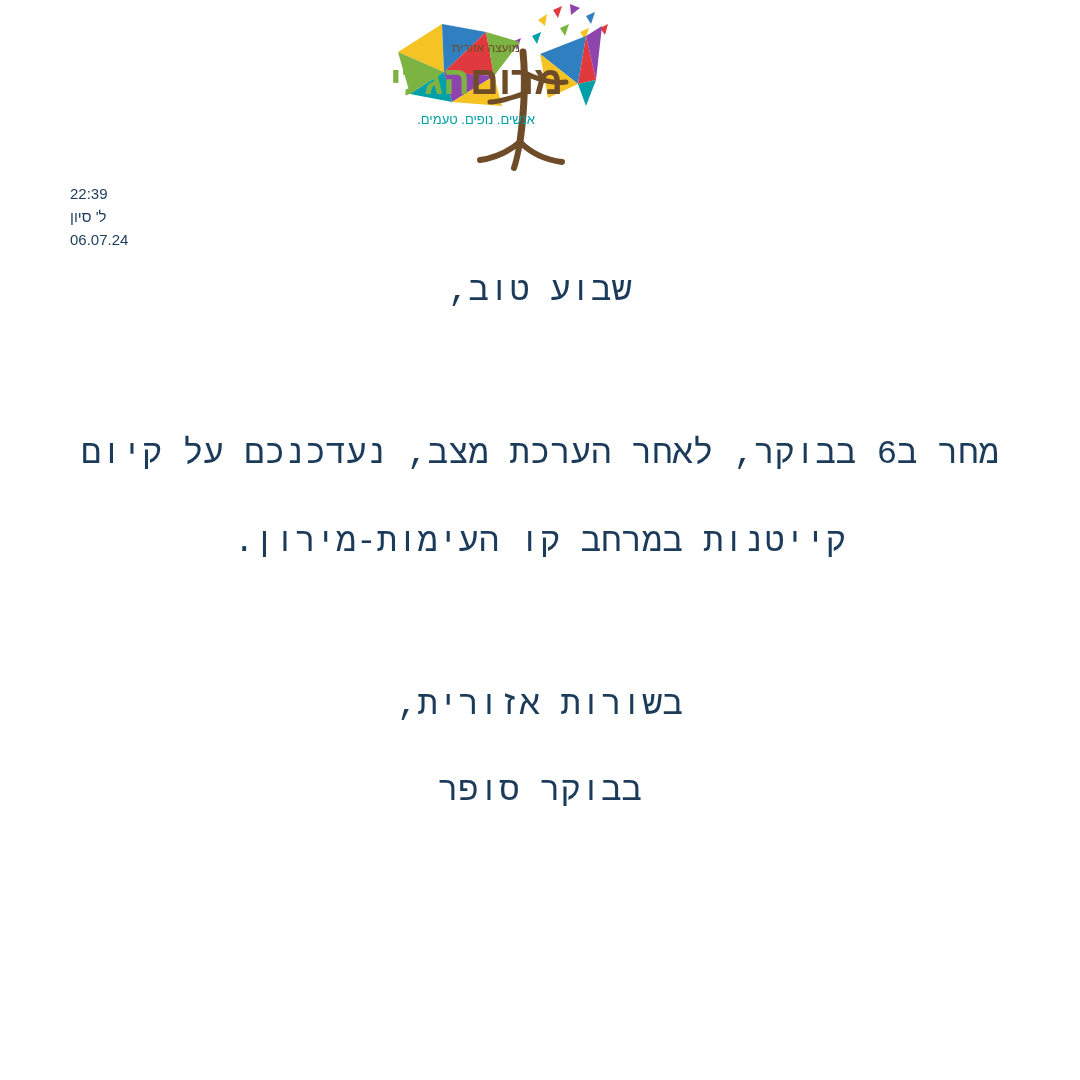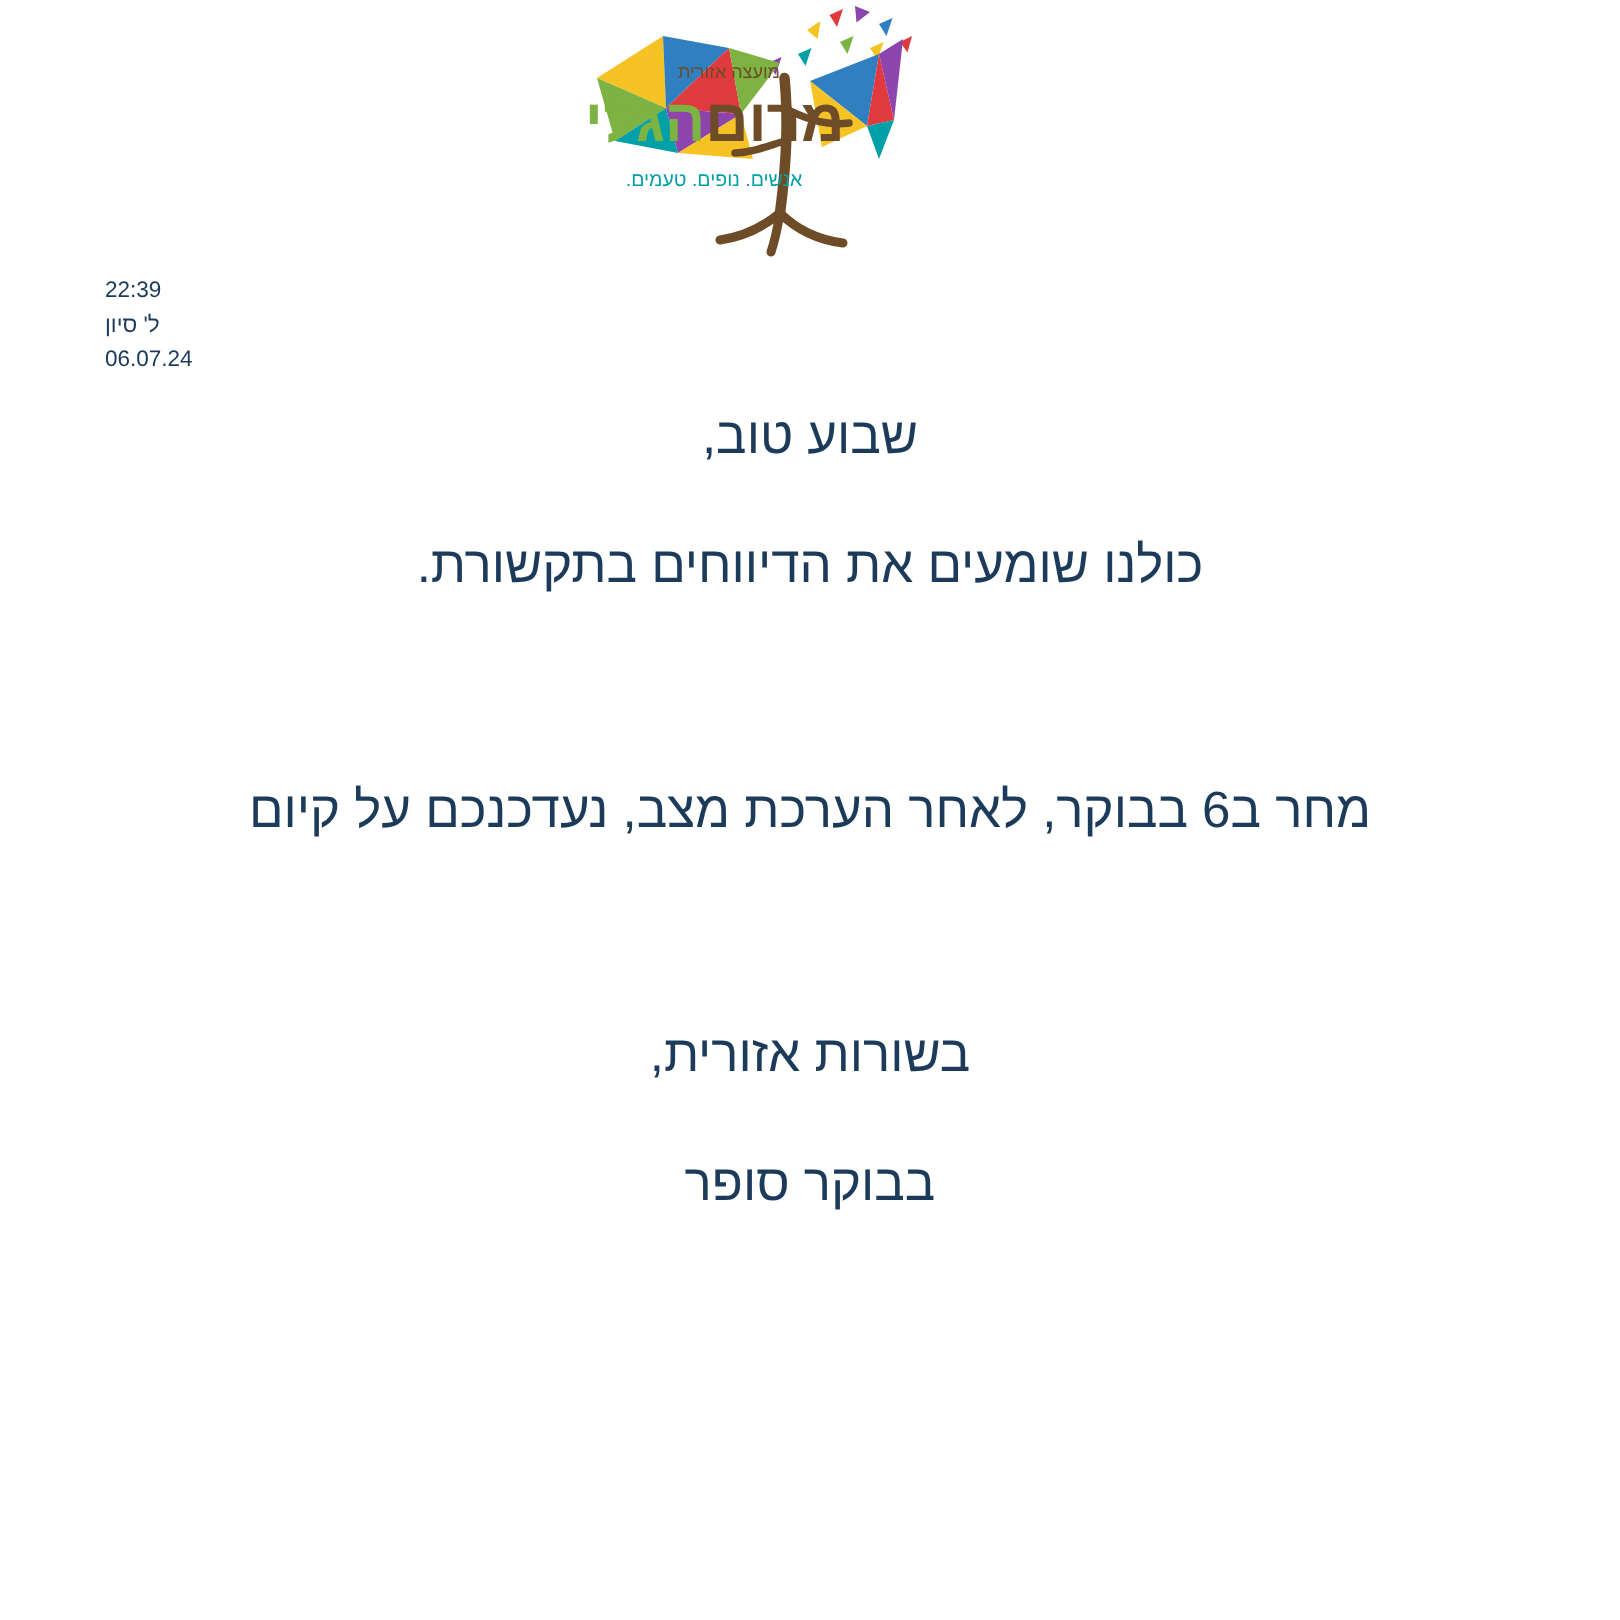"שבוע טוב," .message { font-family: none -> Liberation Mono, monospace }
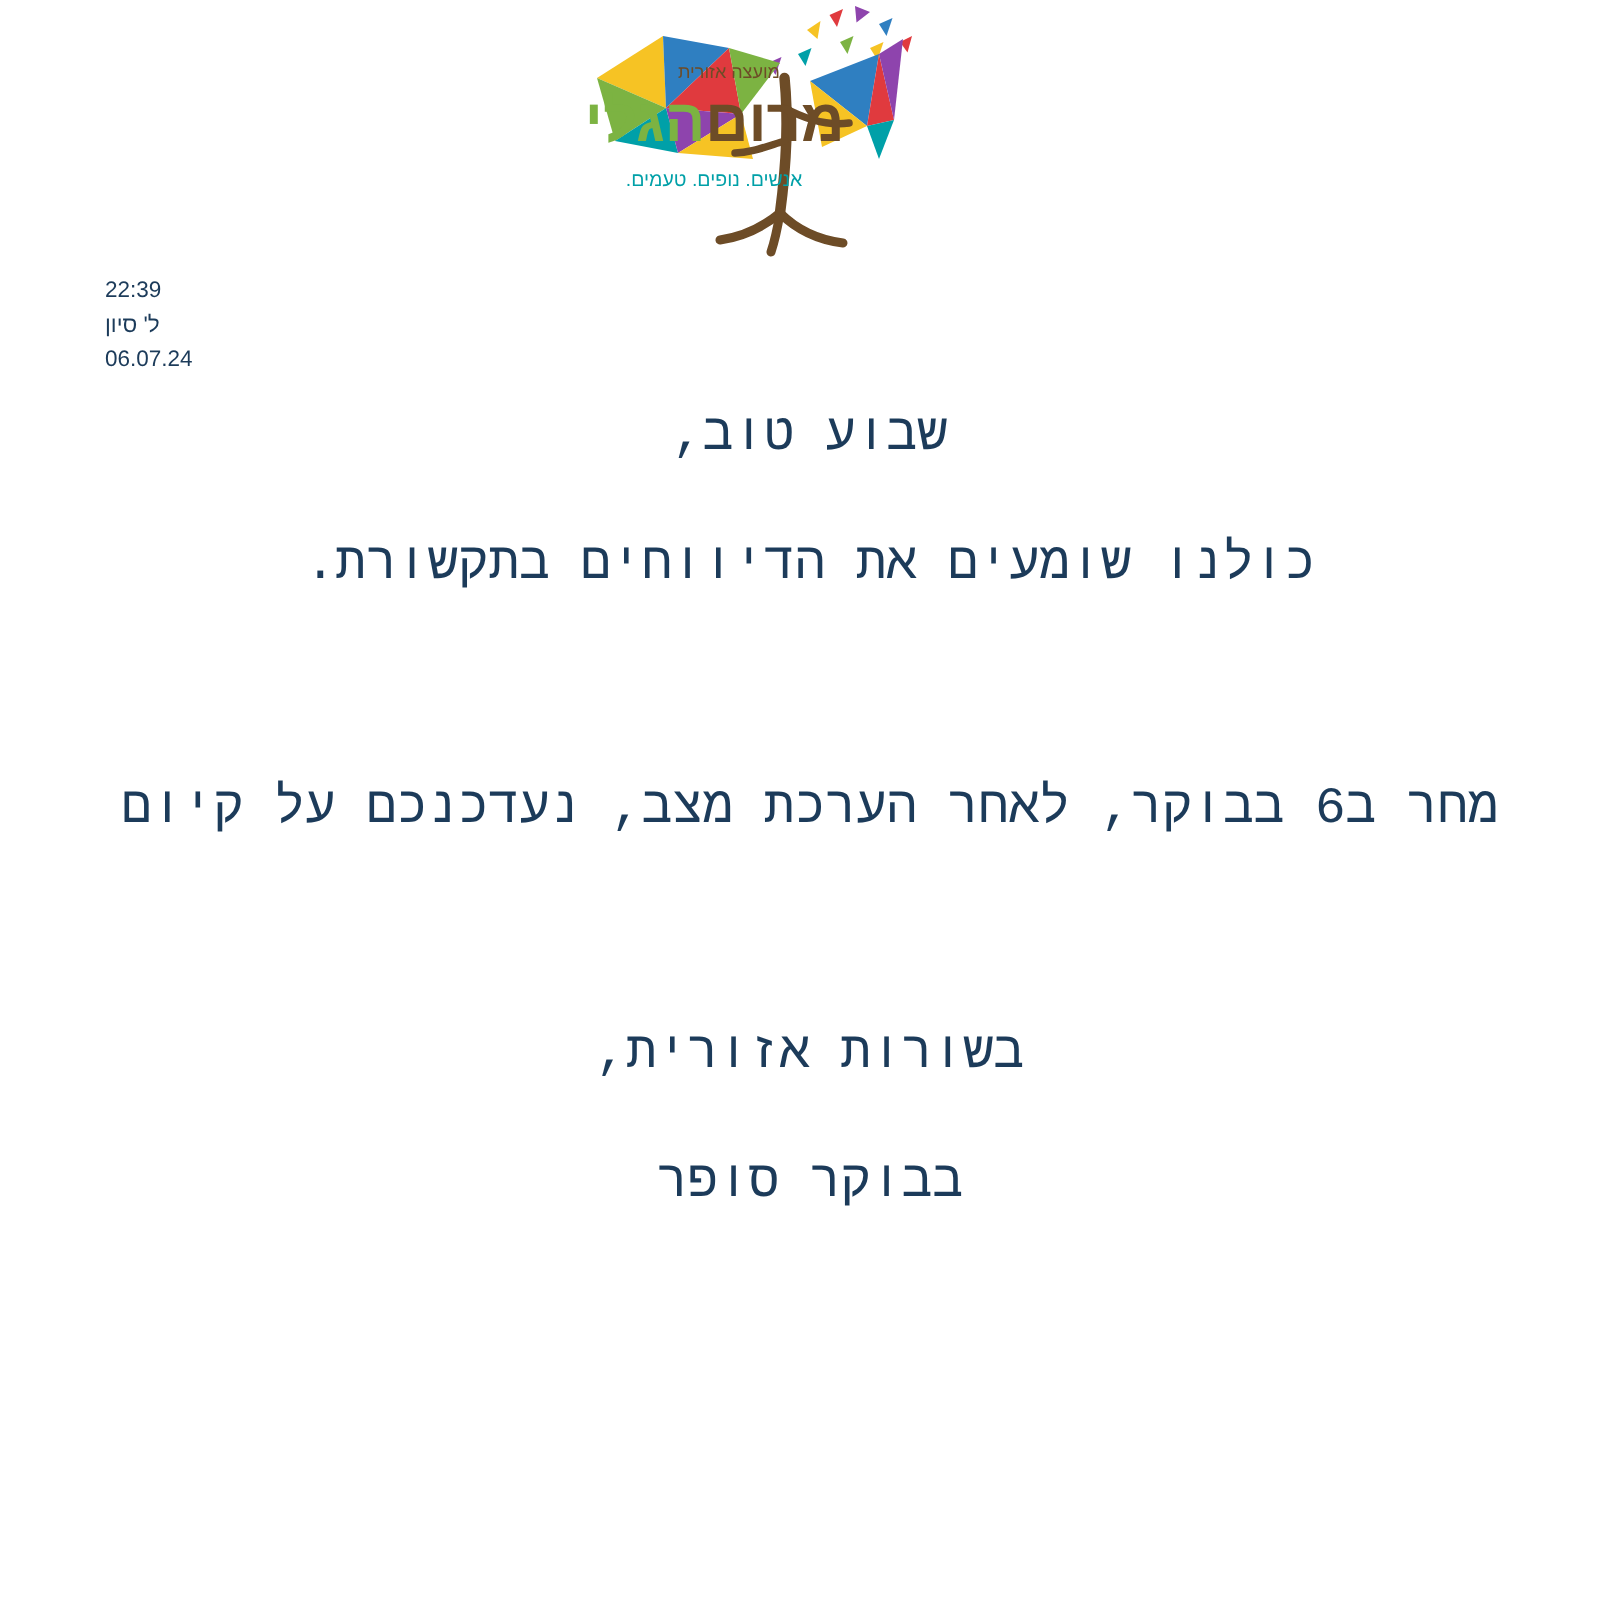"כולנו שומעים את הדיווחים בתקשורת." div.msg-line { html: <div>כולנו שומעים את הדיווחים בתקשורת.</div> -> none }
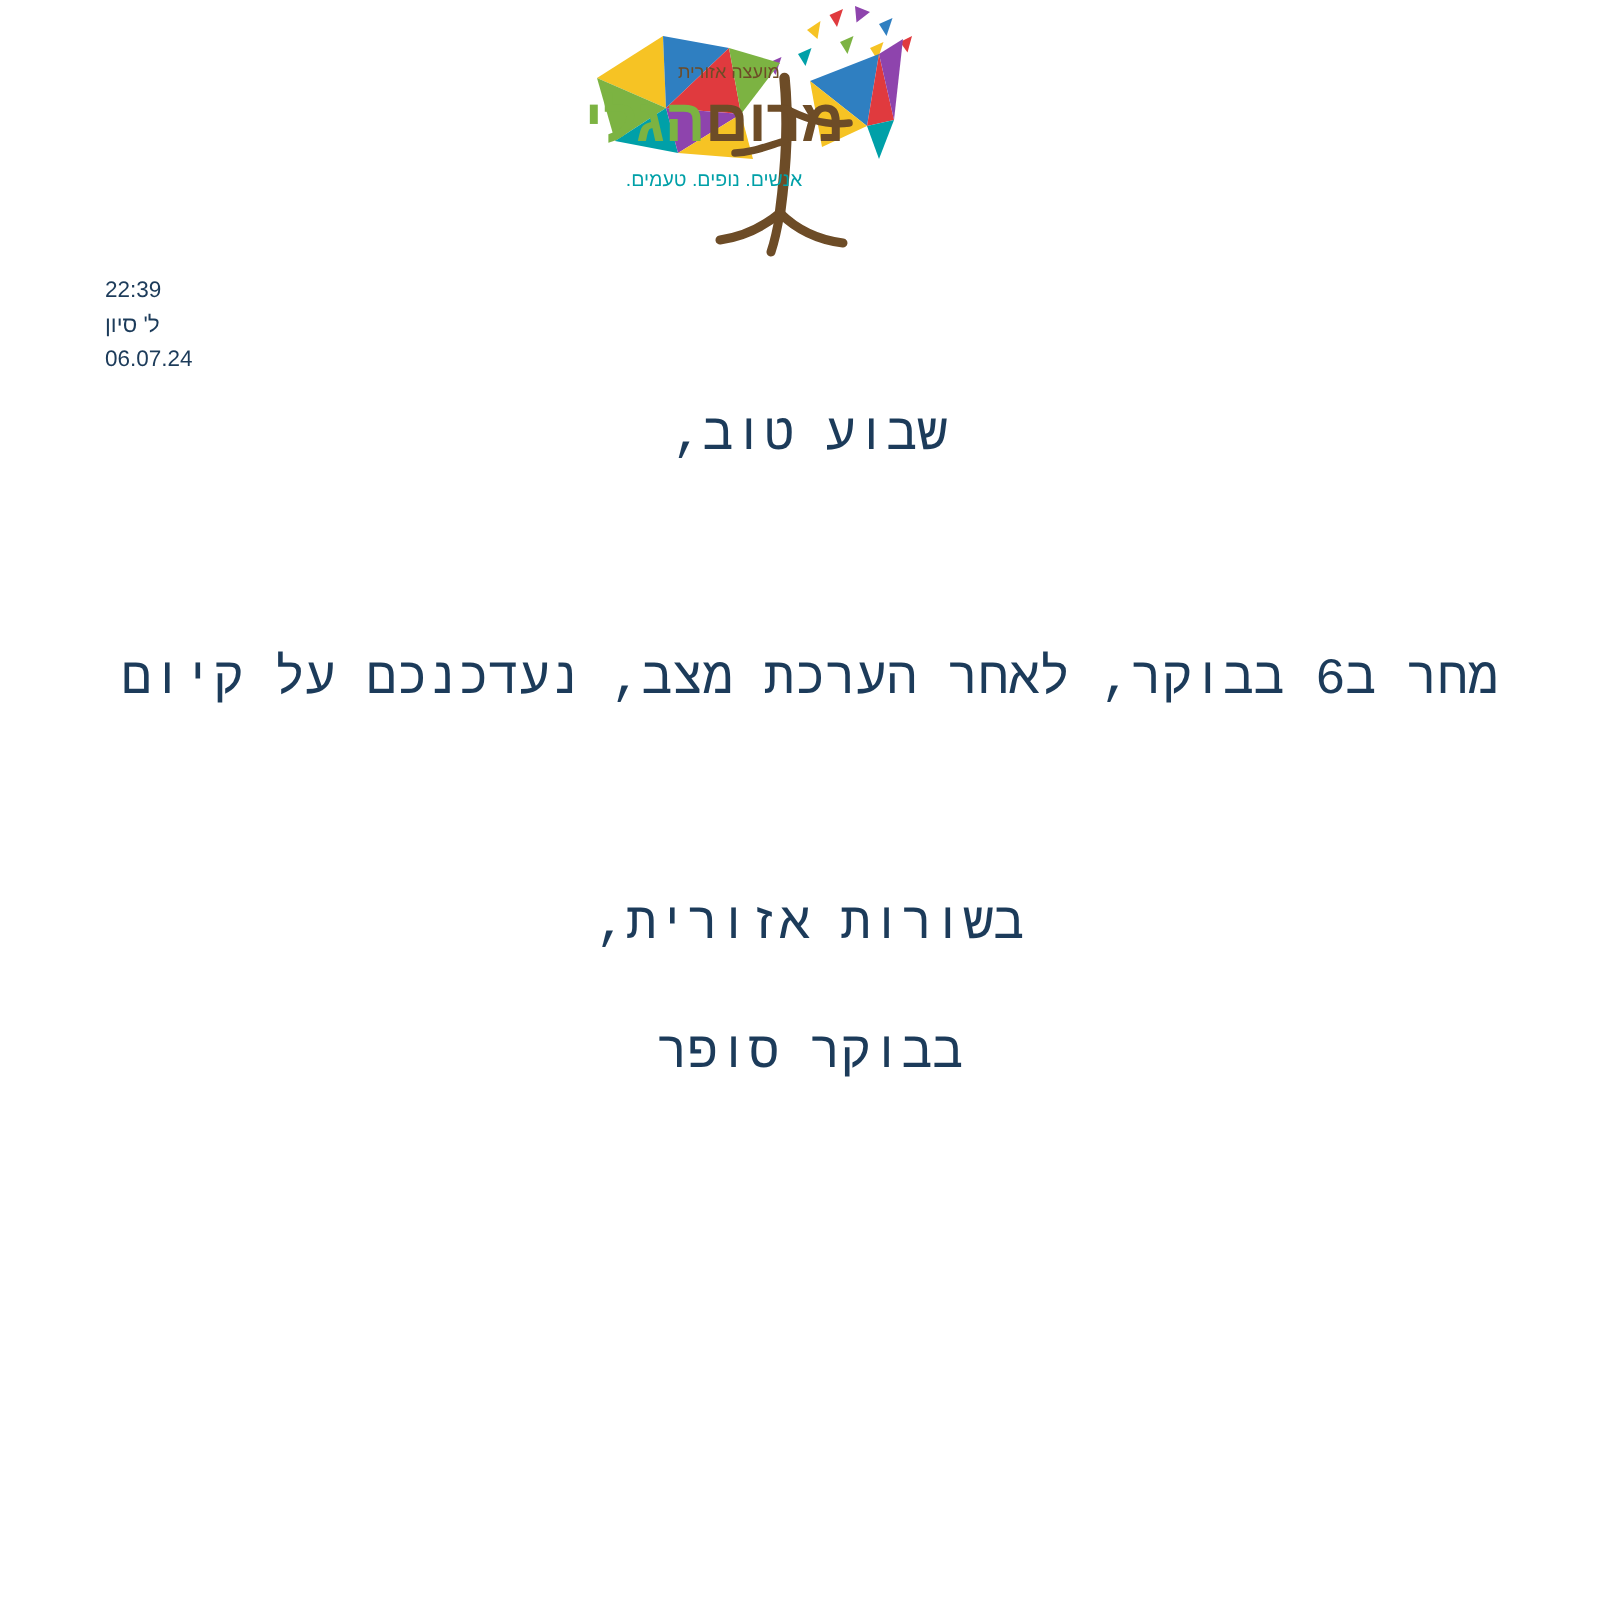"קייטנות במרחב קו העימות-מירון." div.msg-line { html: none -> <div>קייטנות במרחב קו העימות-מירון.</div> }
